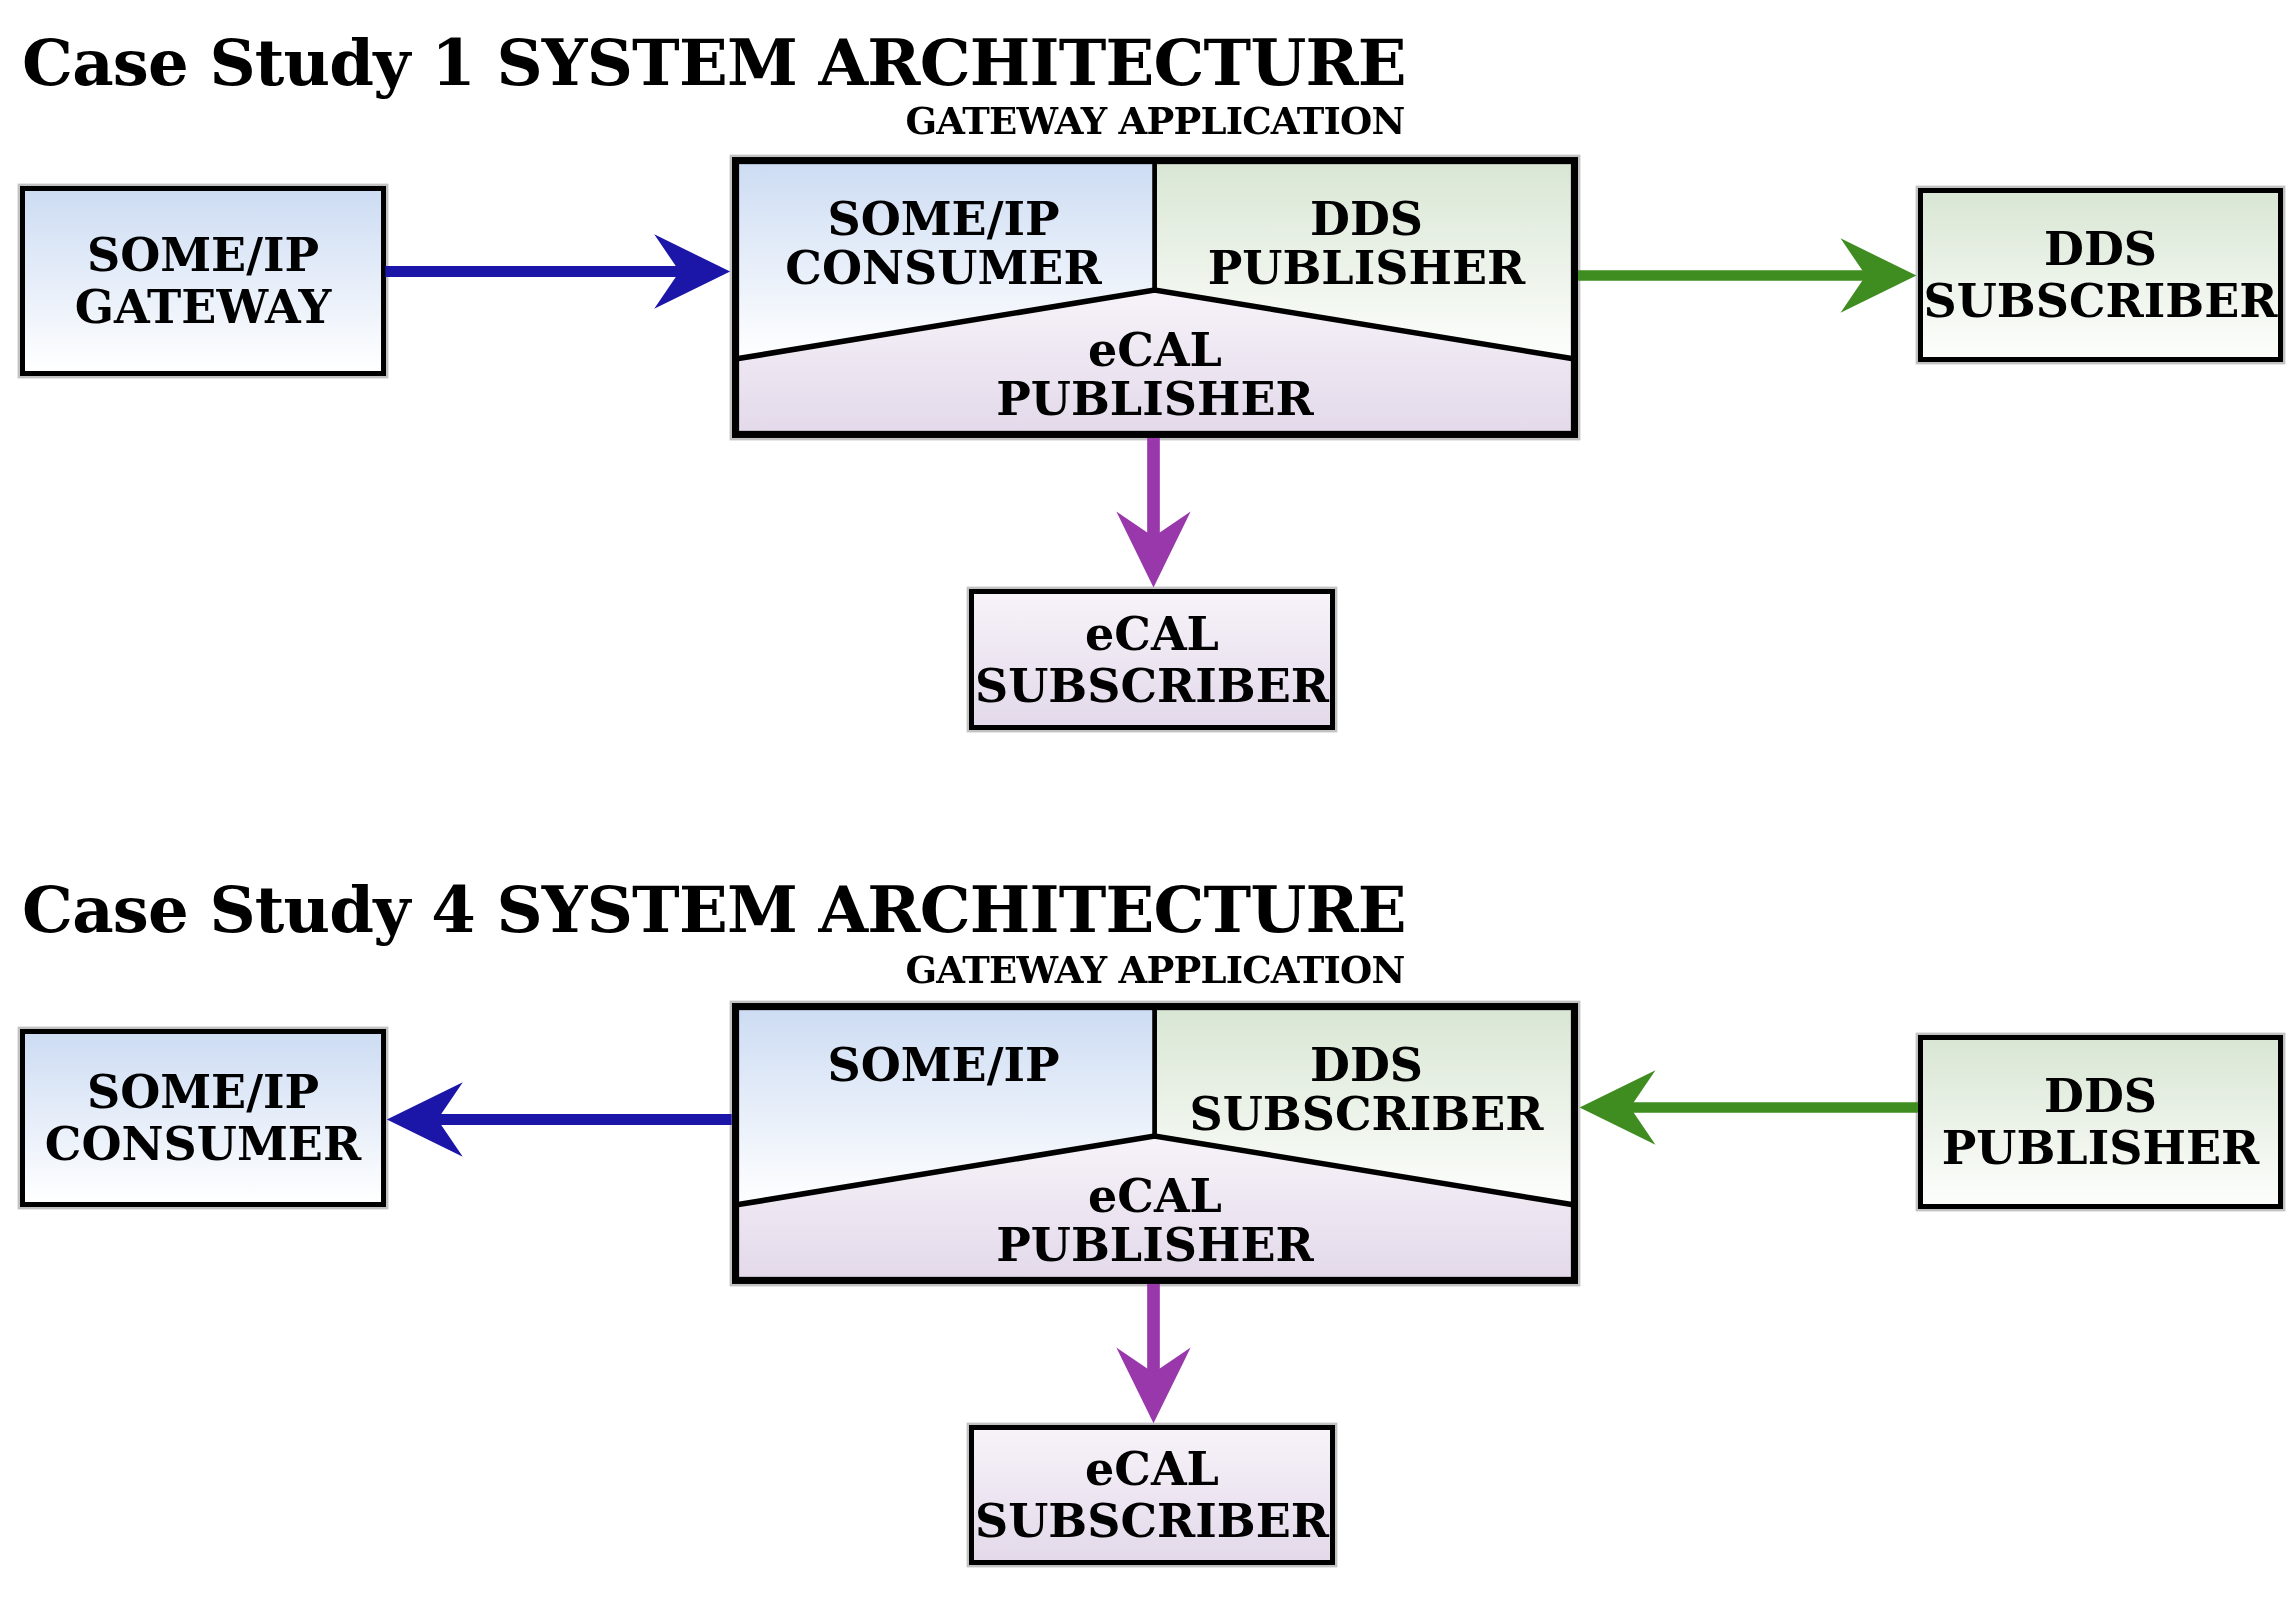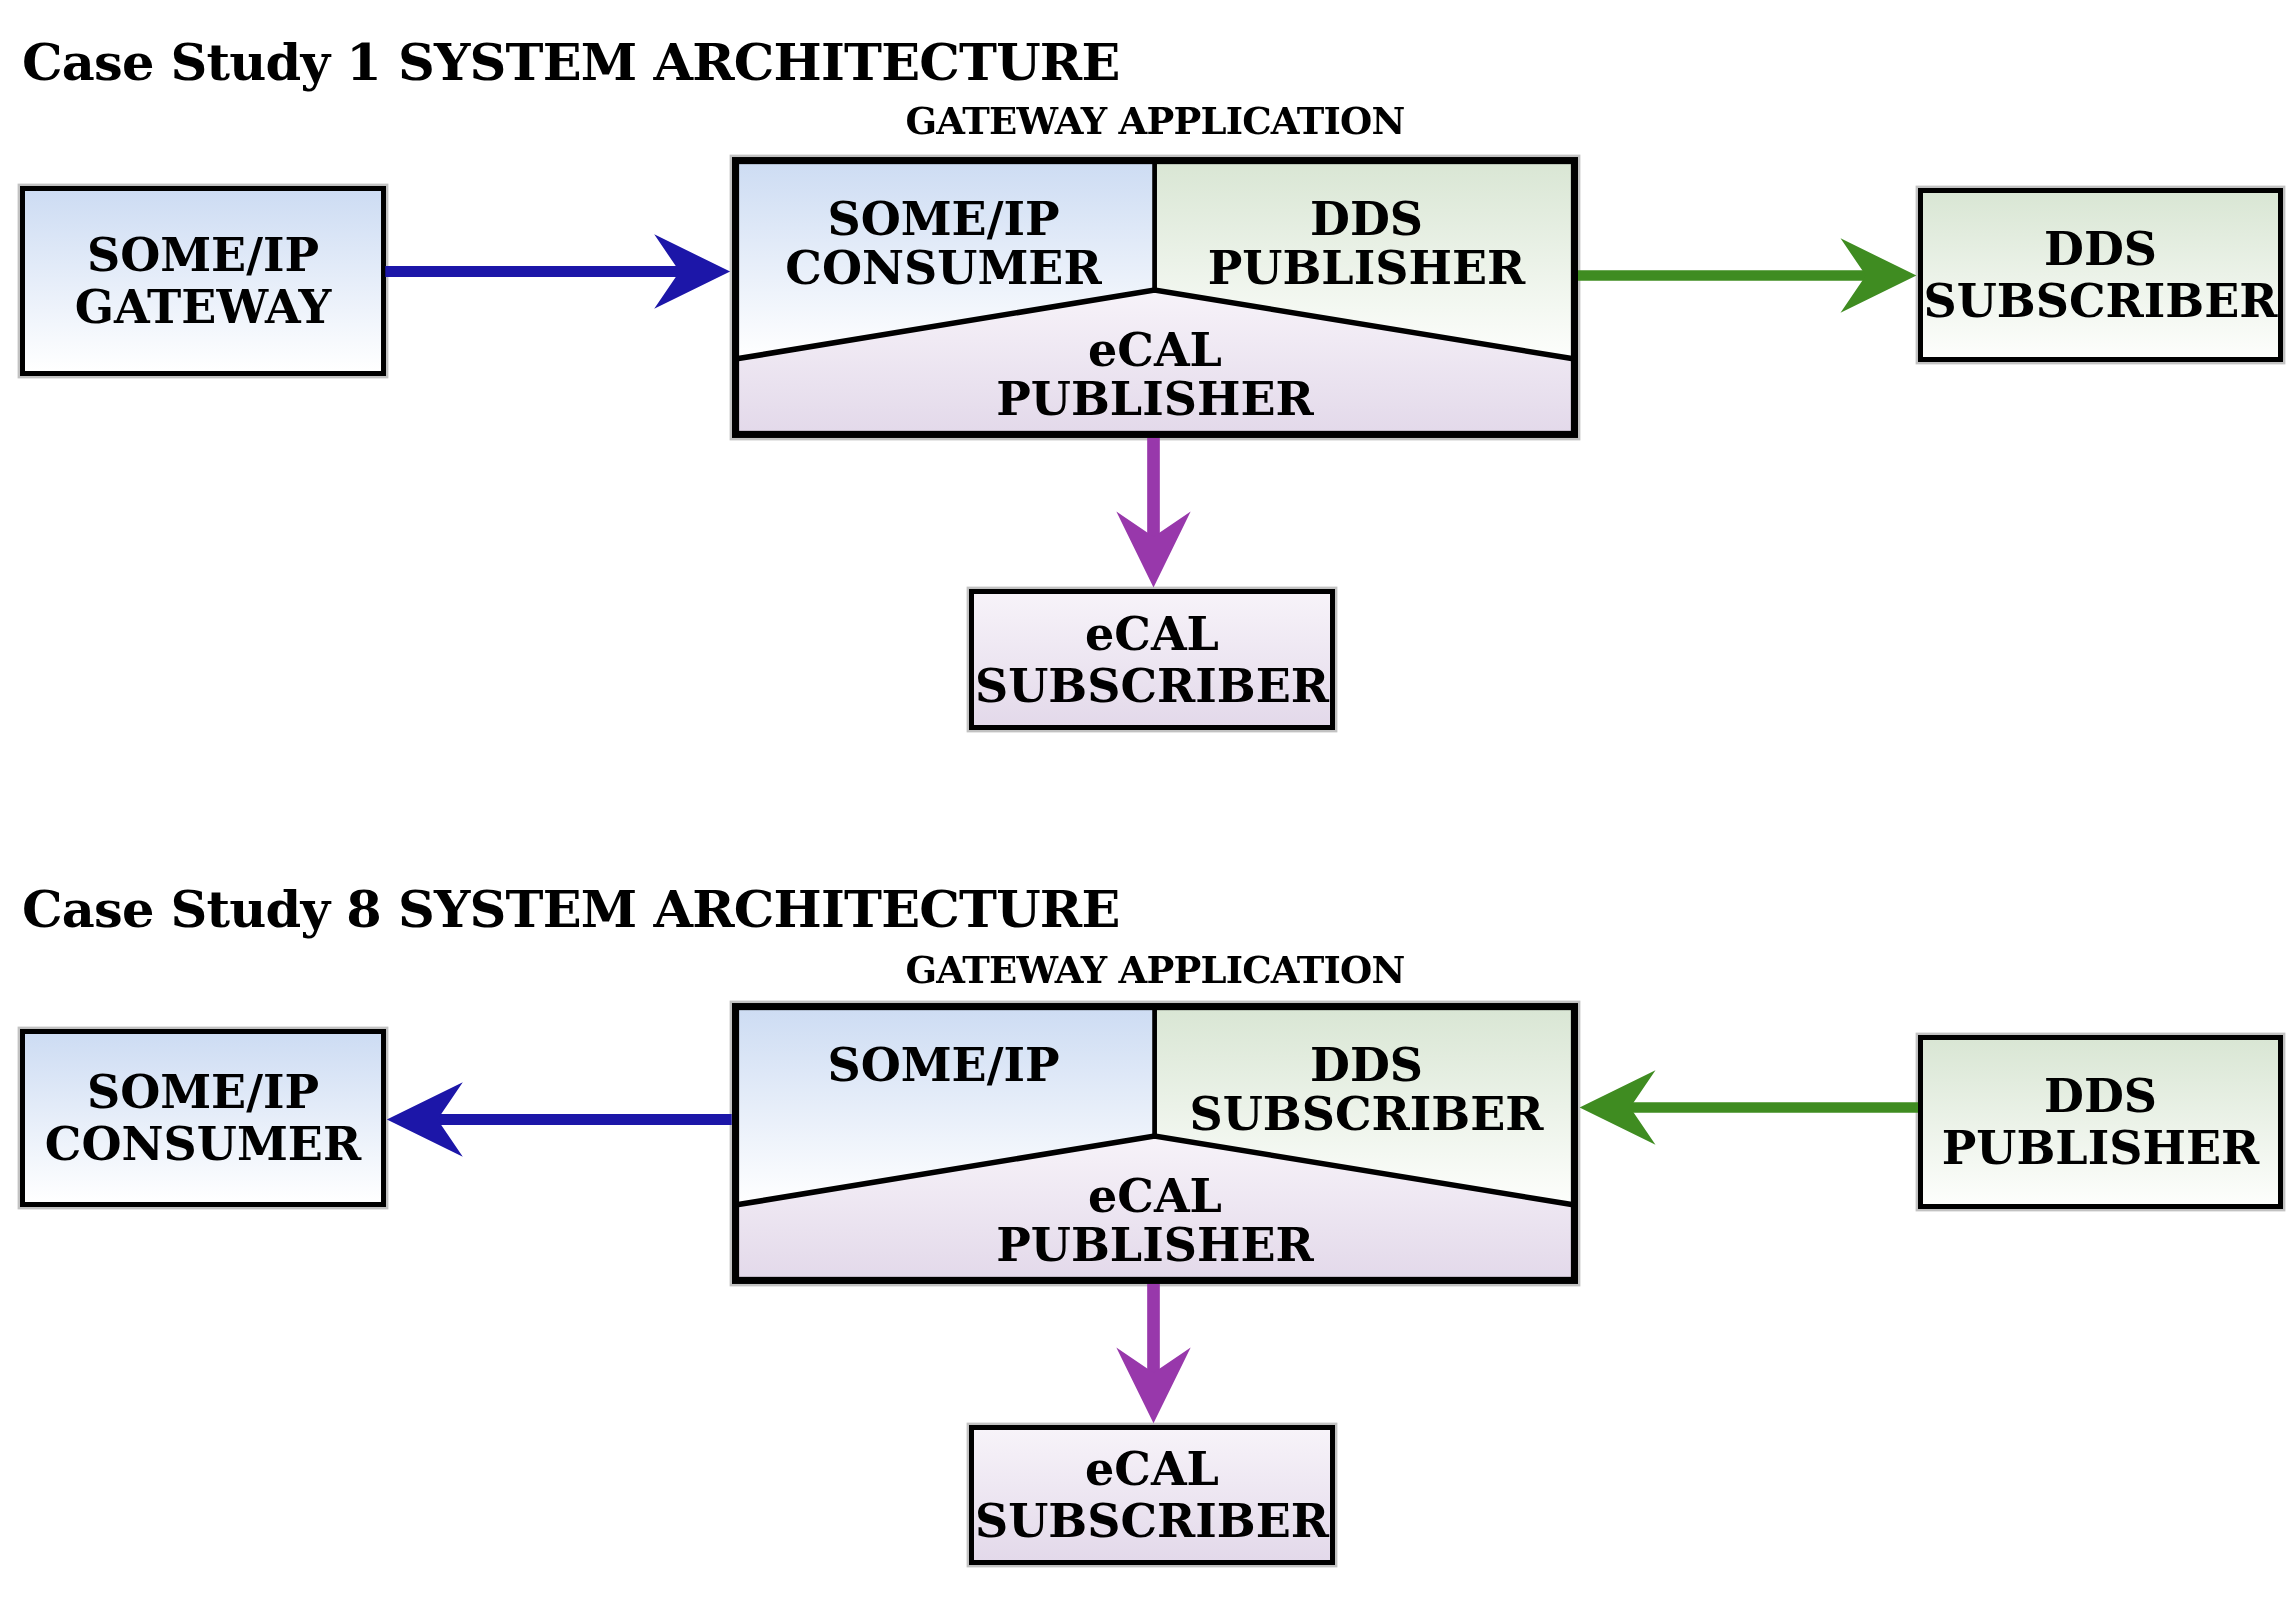"Case Study 1 SYSTEM ARCHITECTURE" .section-title { font-size: 51px -> 64px }
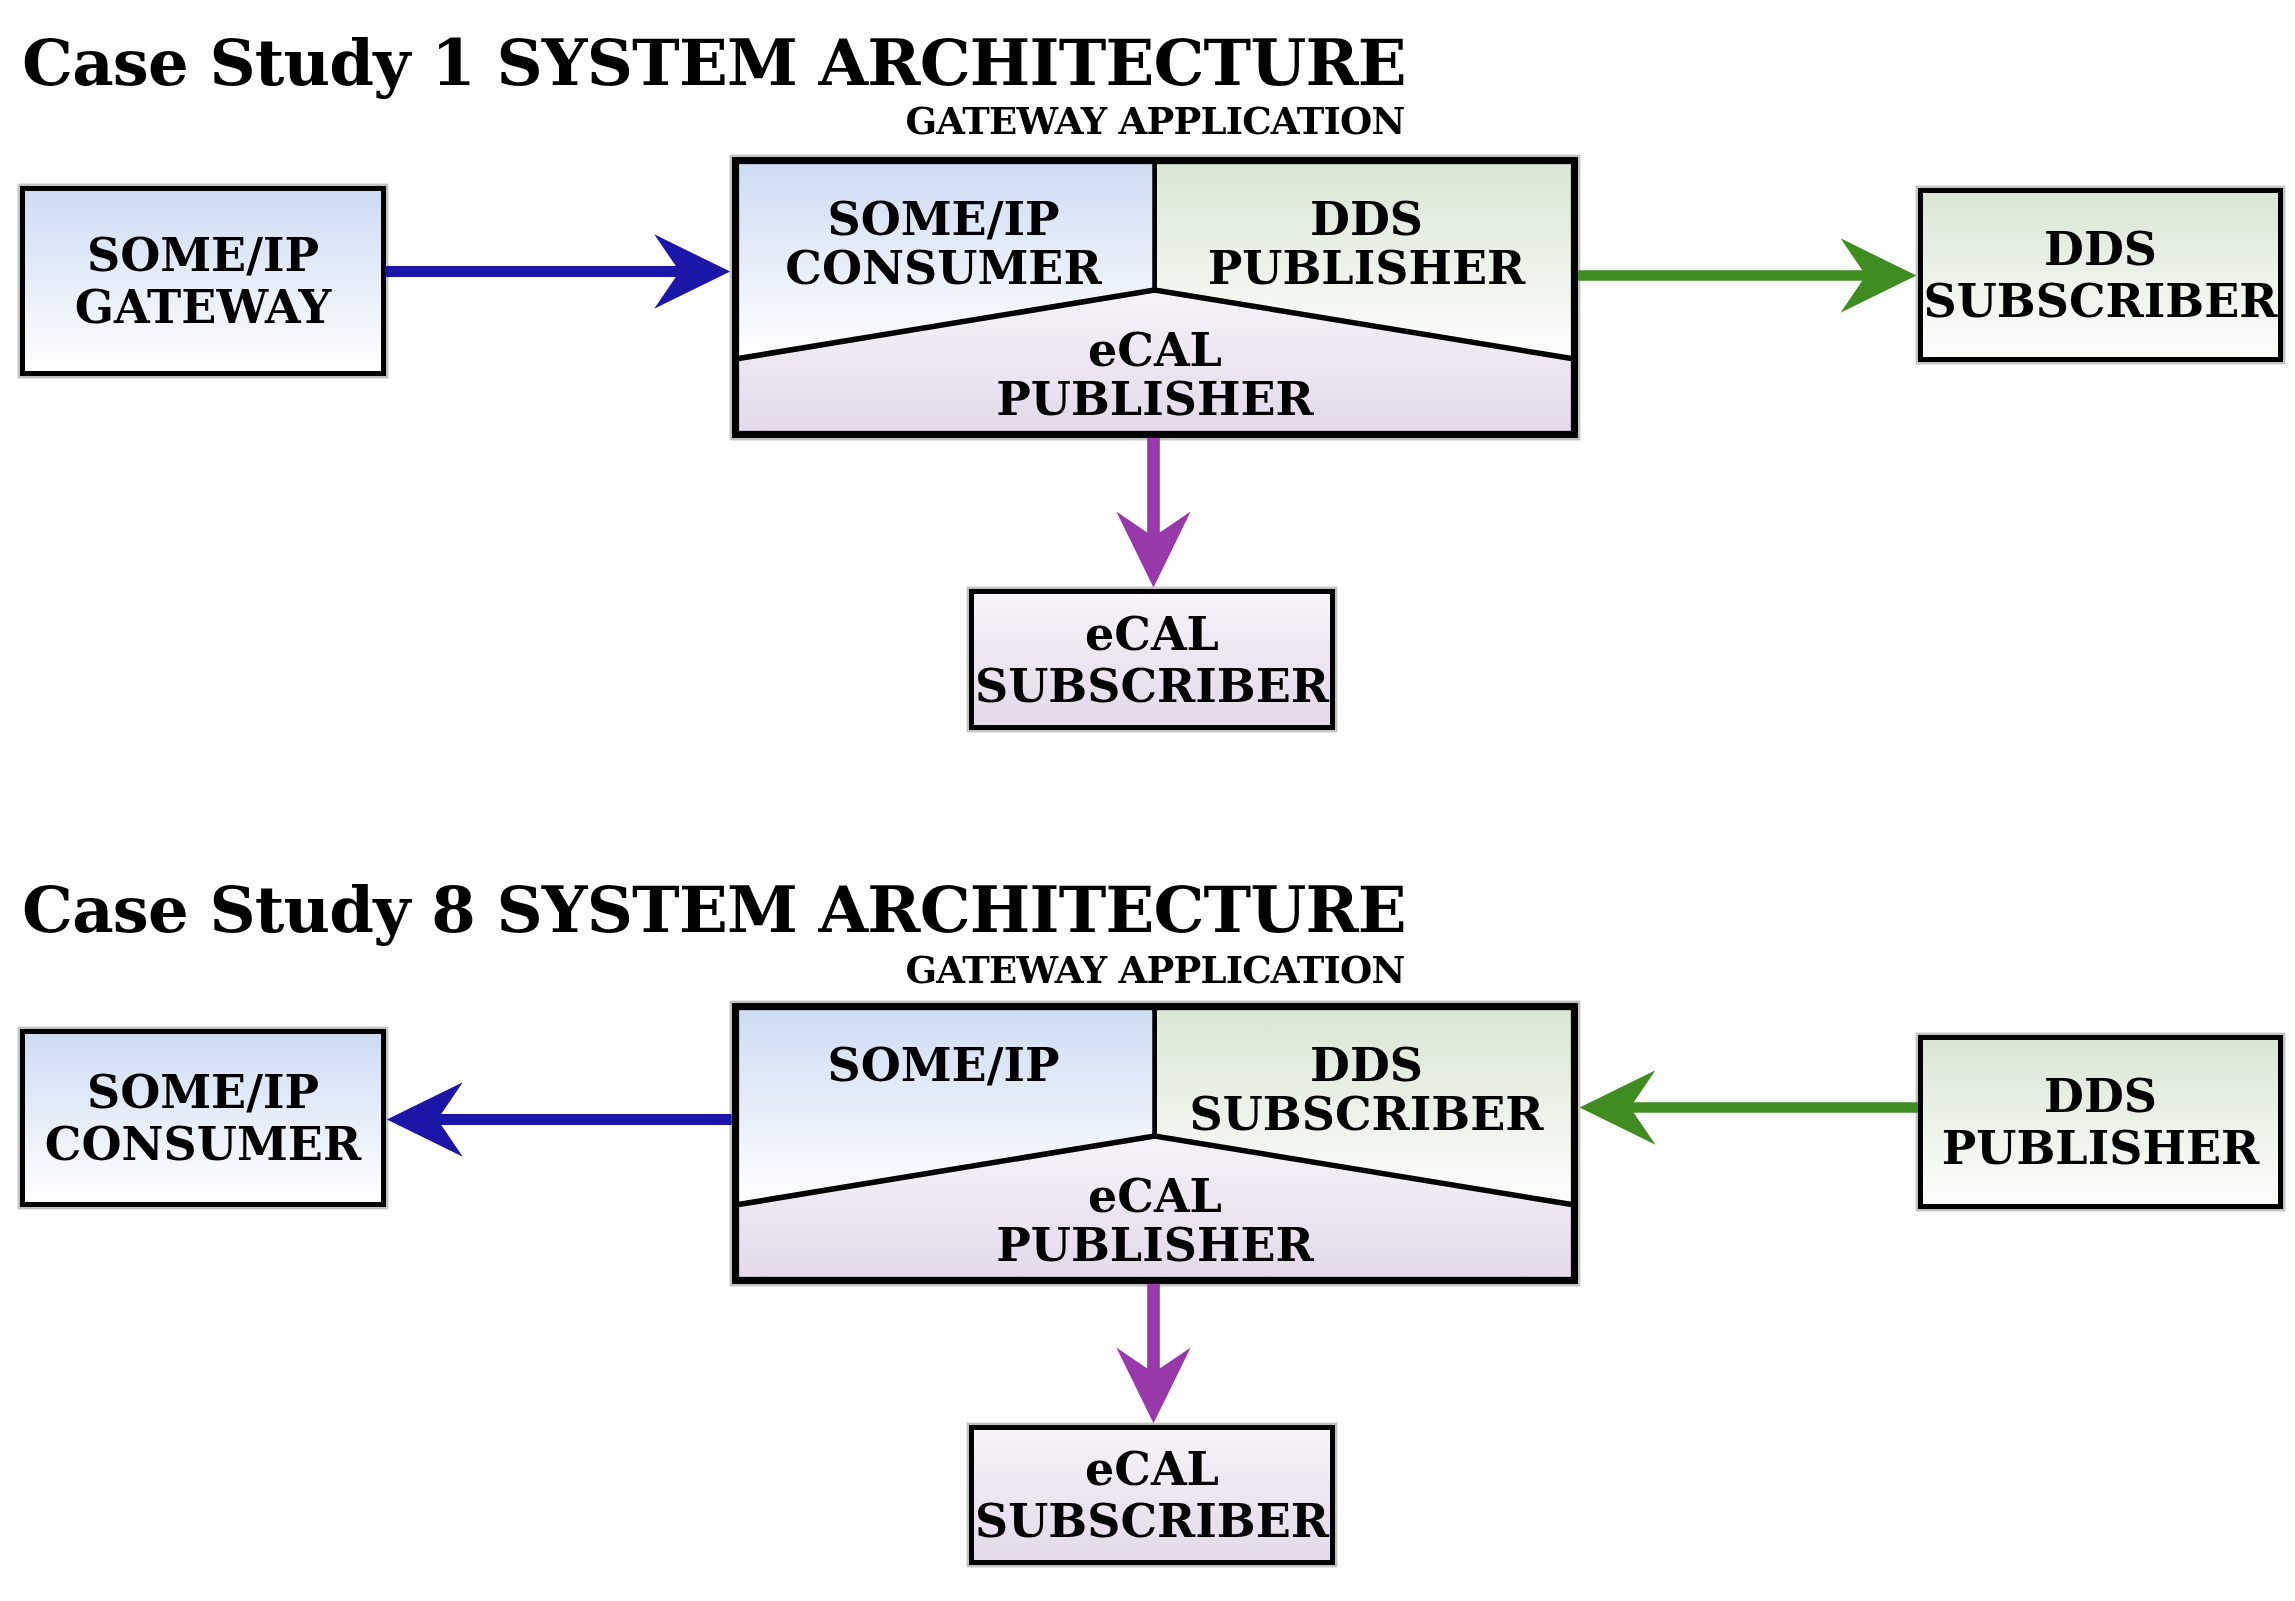"Case Study 8 SYSTEM ARCHITECTURE" div.section-title { text: 8 -> 4 }
